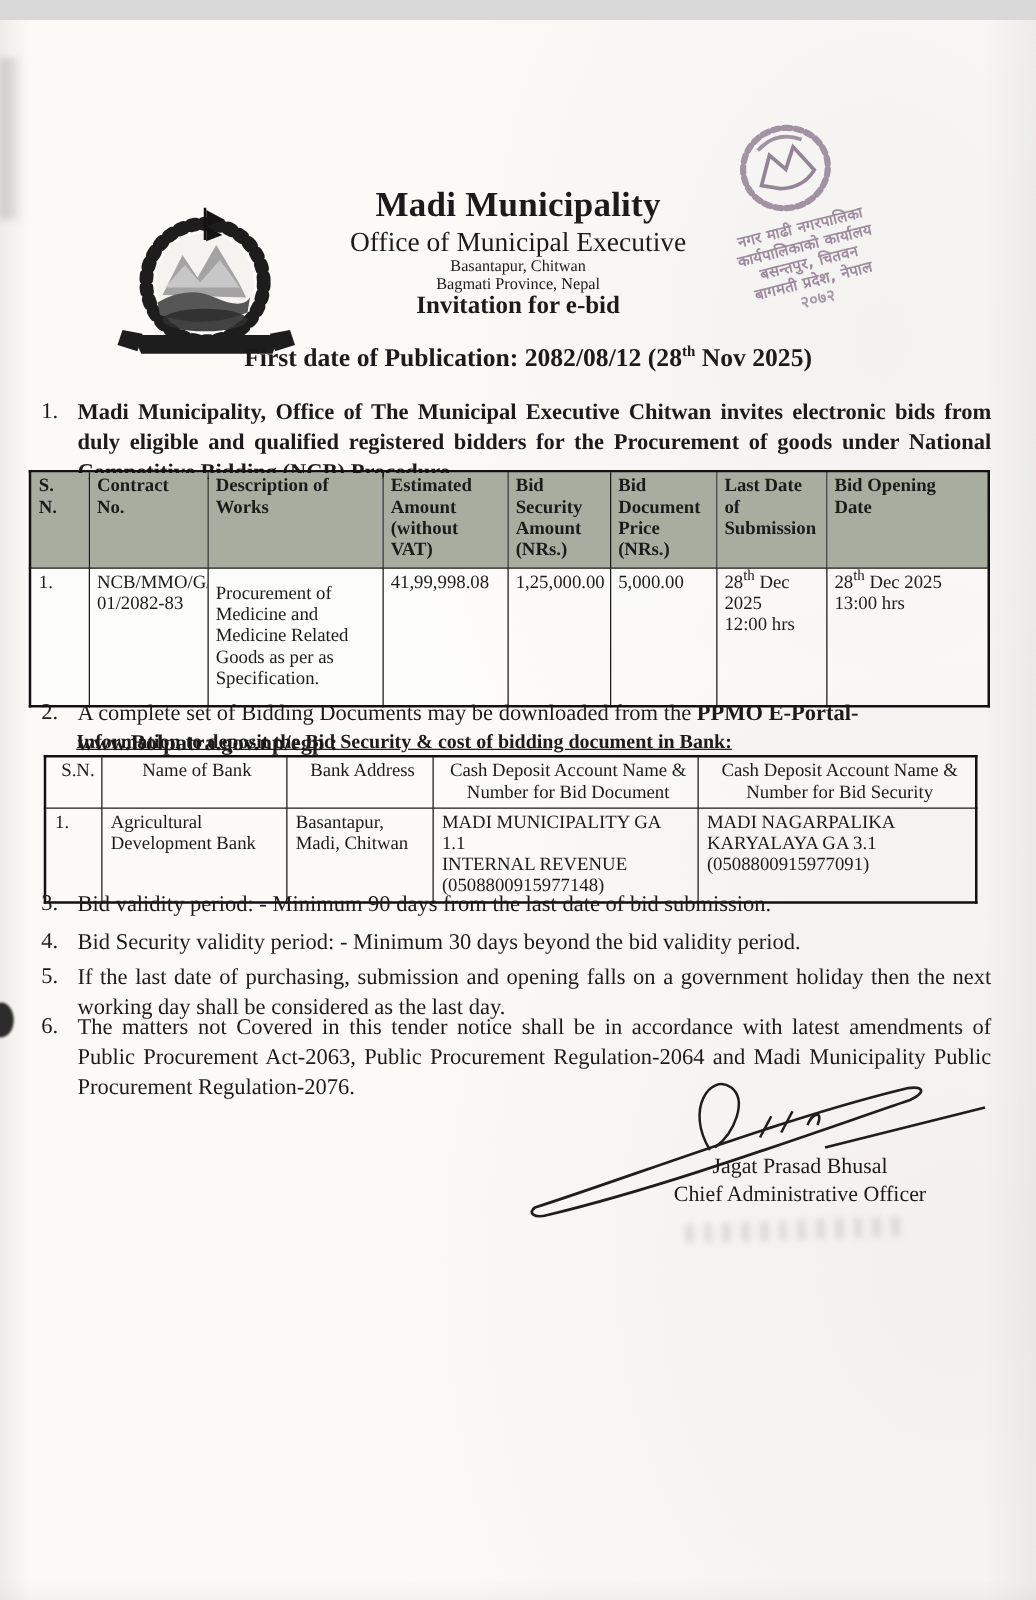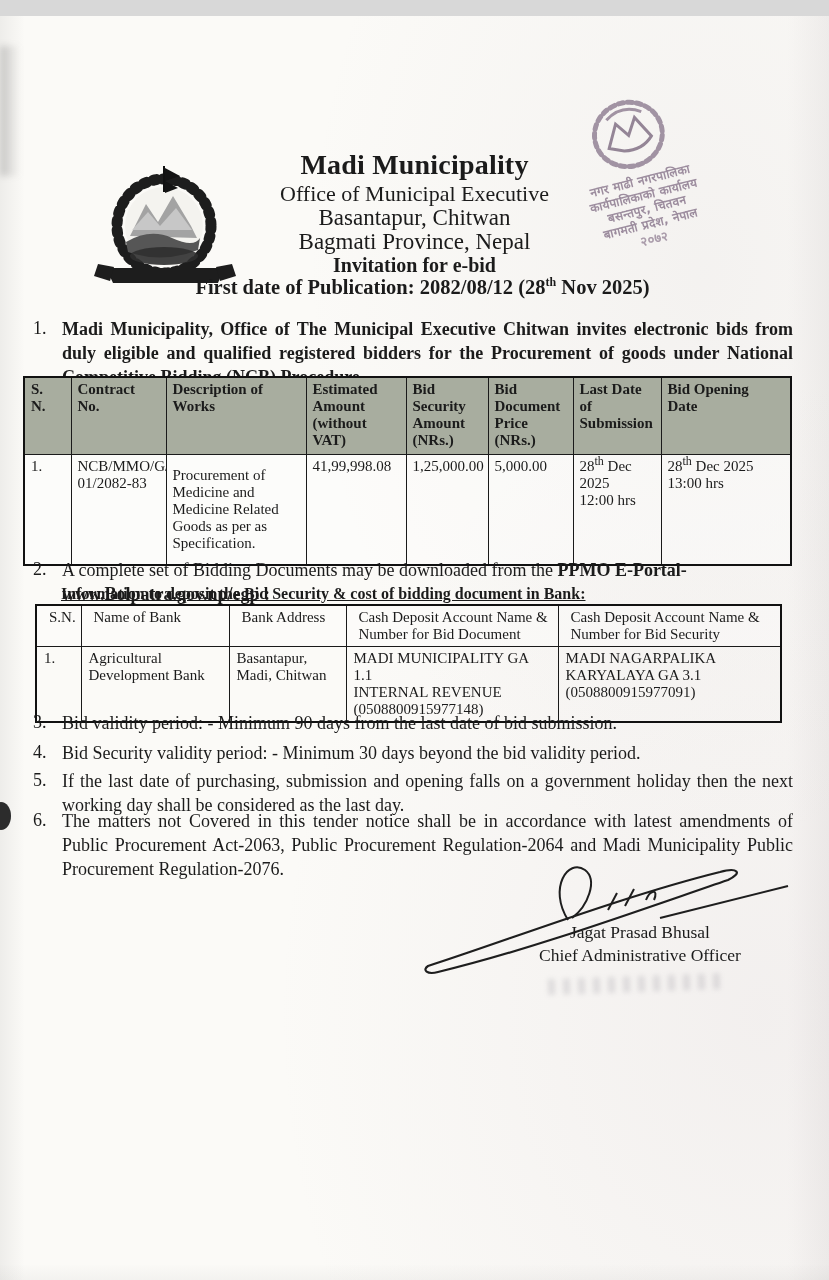"Basantapur, Chitwan" .hdr-addr { font-size: 23px -> 13px }
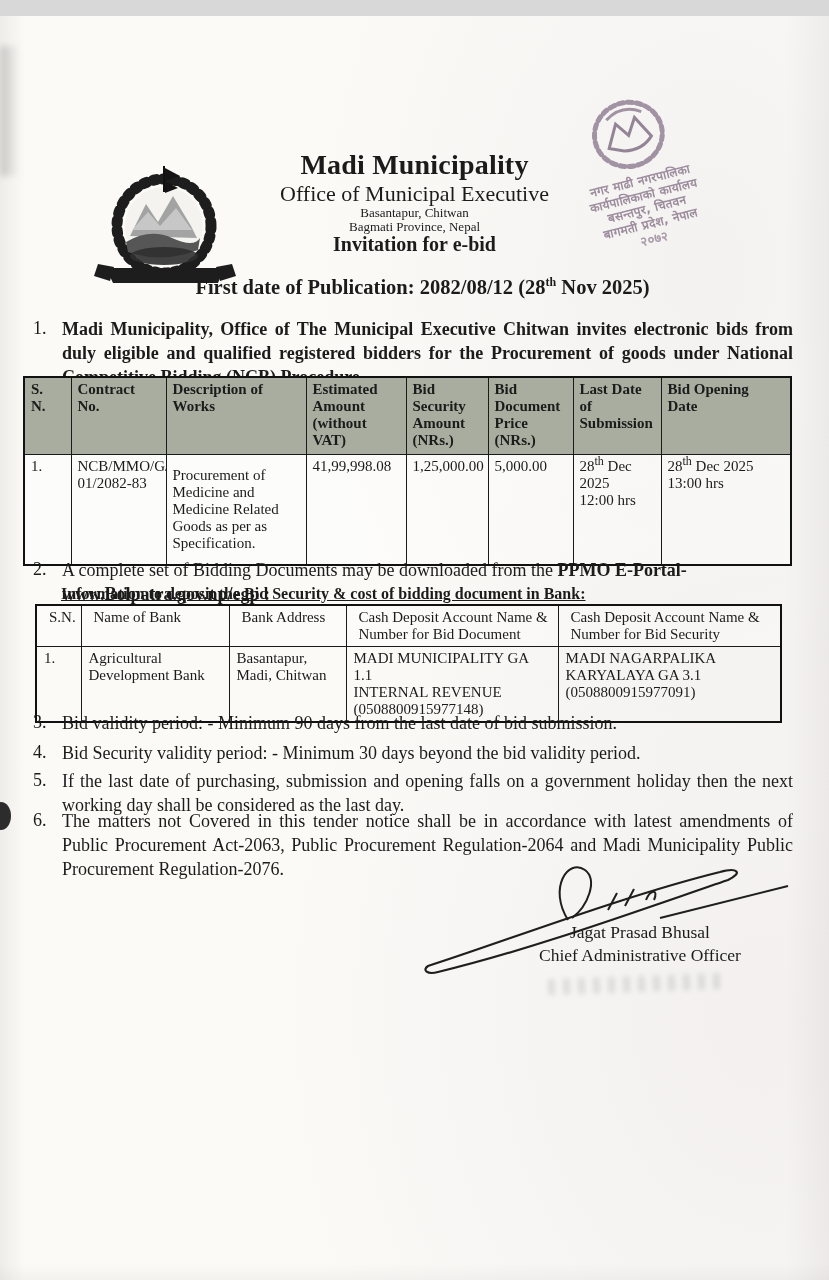"S.N." .bank-table th { text-align: left -> center }
